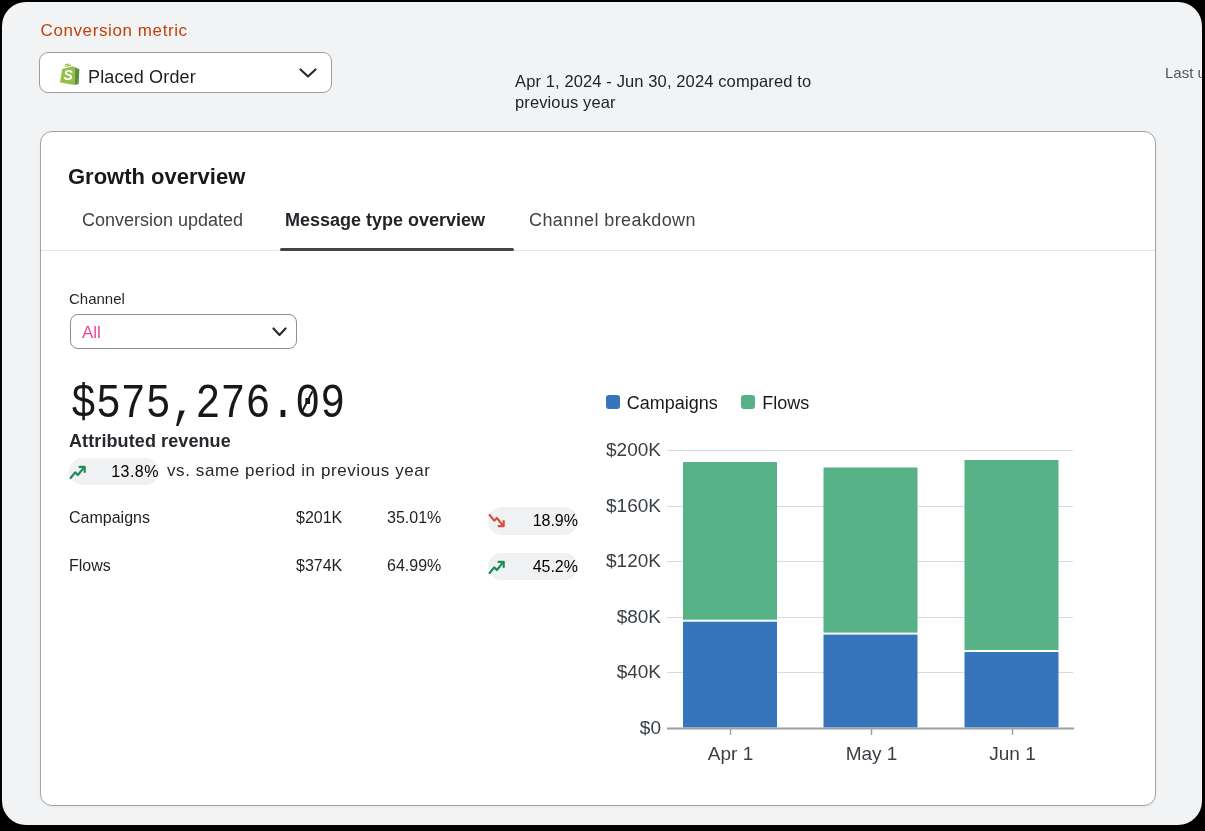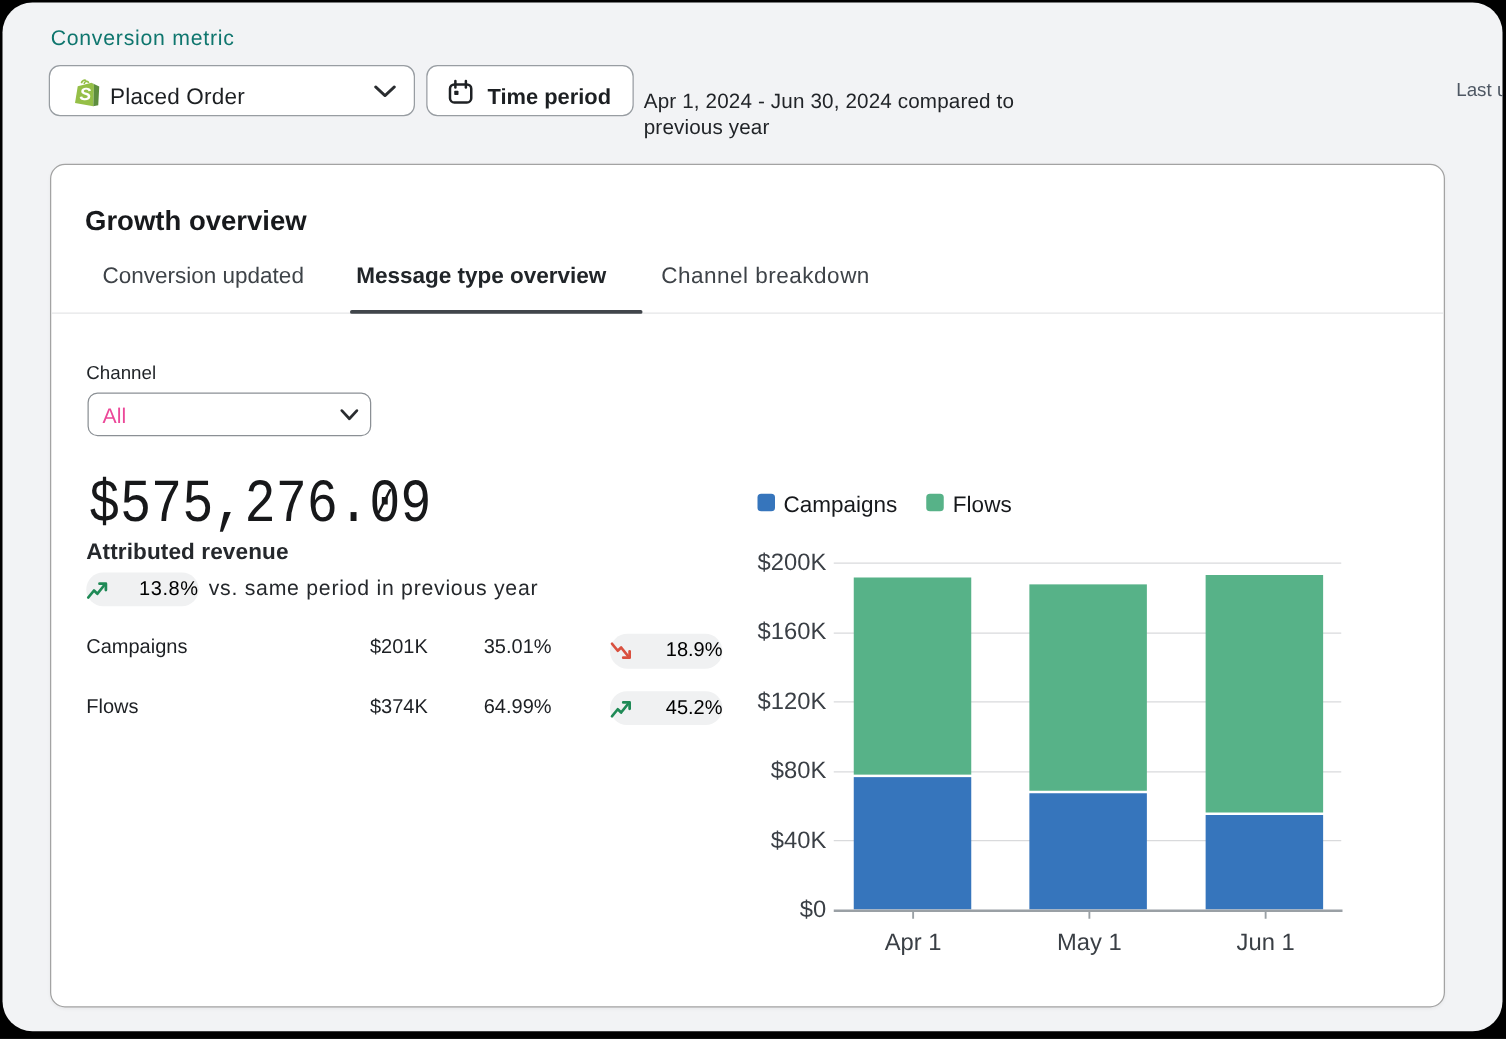"Conversion metric" div.abs { color: #0f766e -> #c2410c }
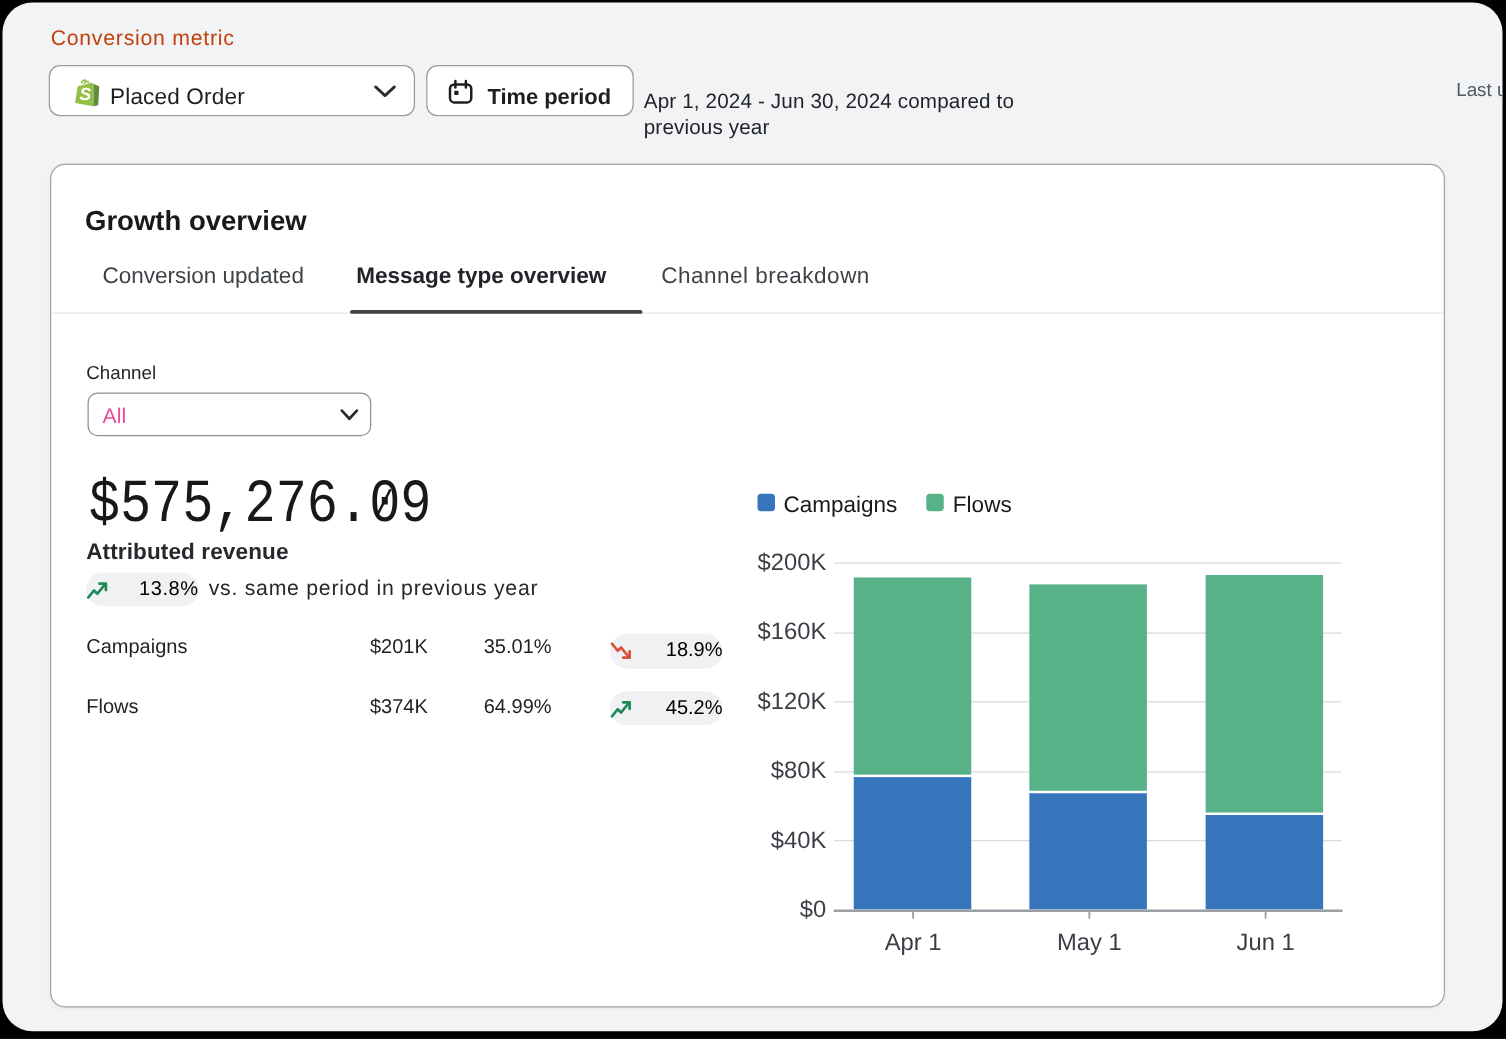"Time period" div.ctrl { html: <div> <svg> <rect></rect> <line></line> <line></line> <rect></rect> </svg> <div>Time period</div> </div> -> none }
